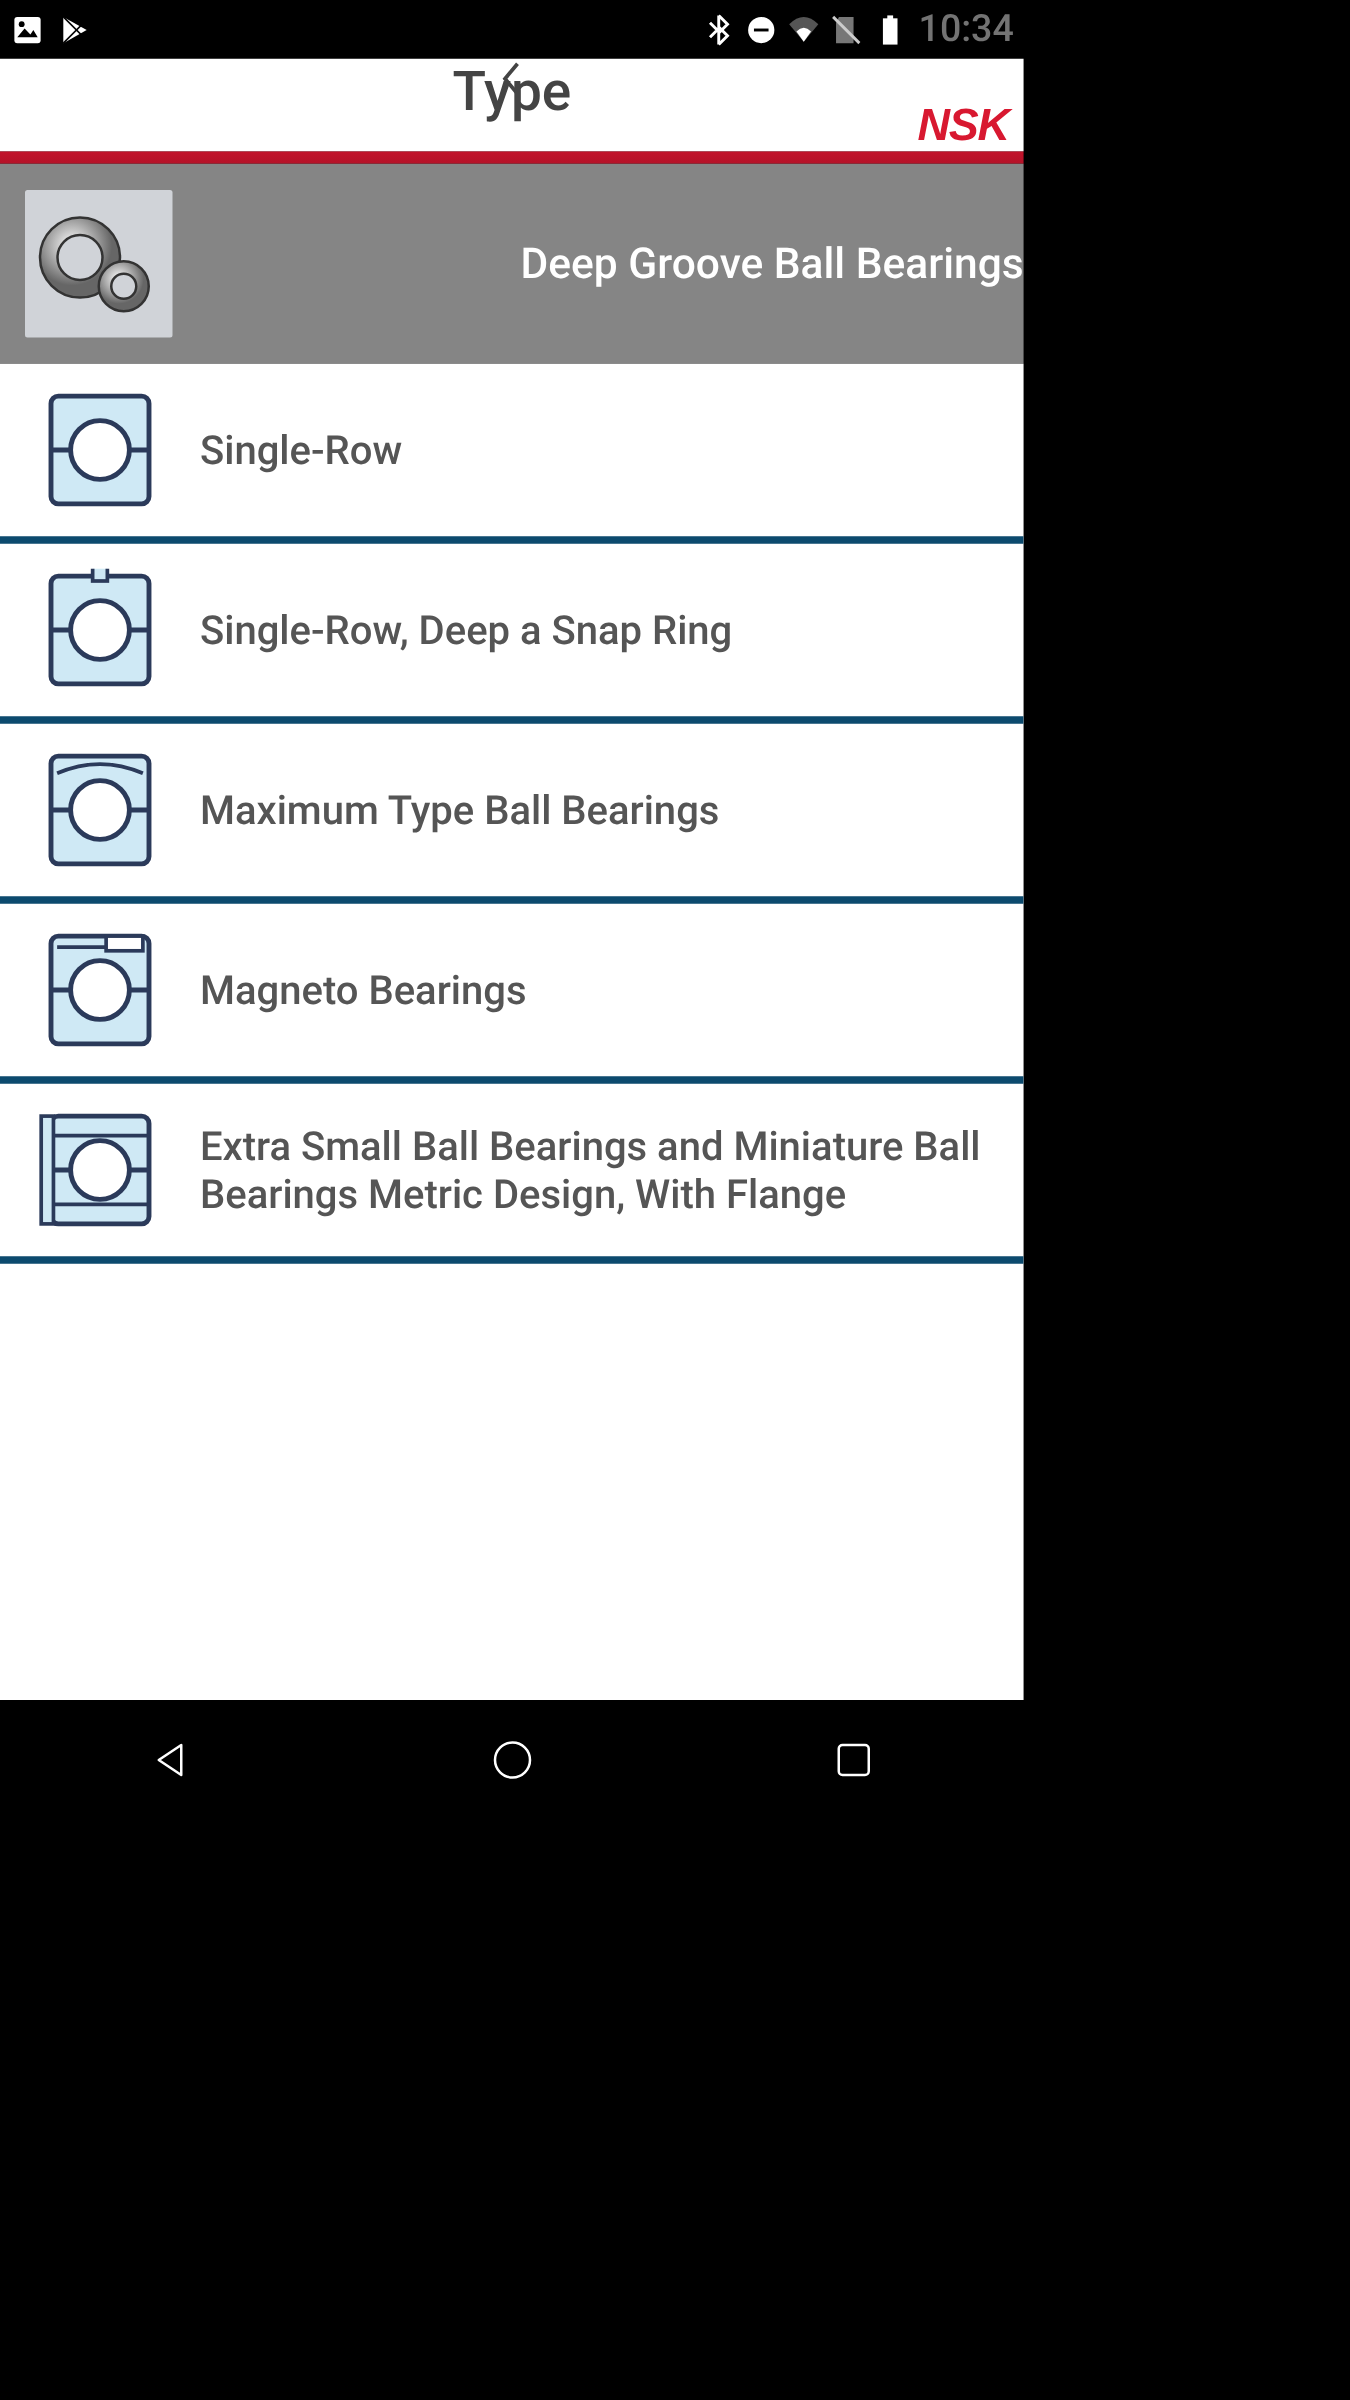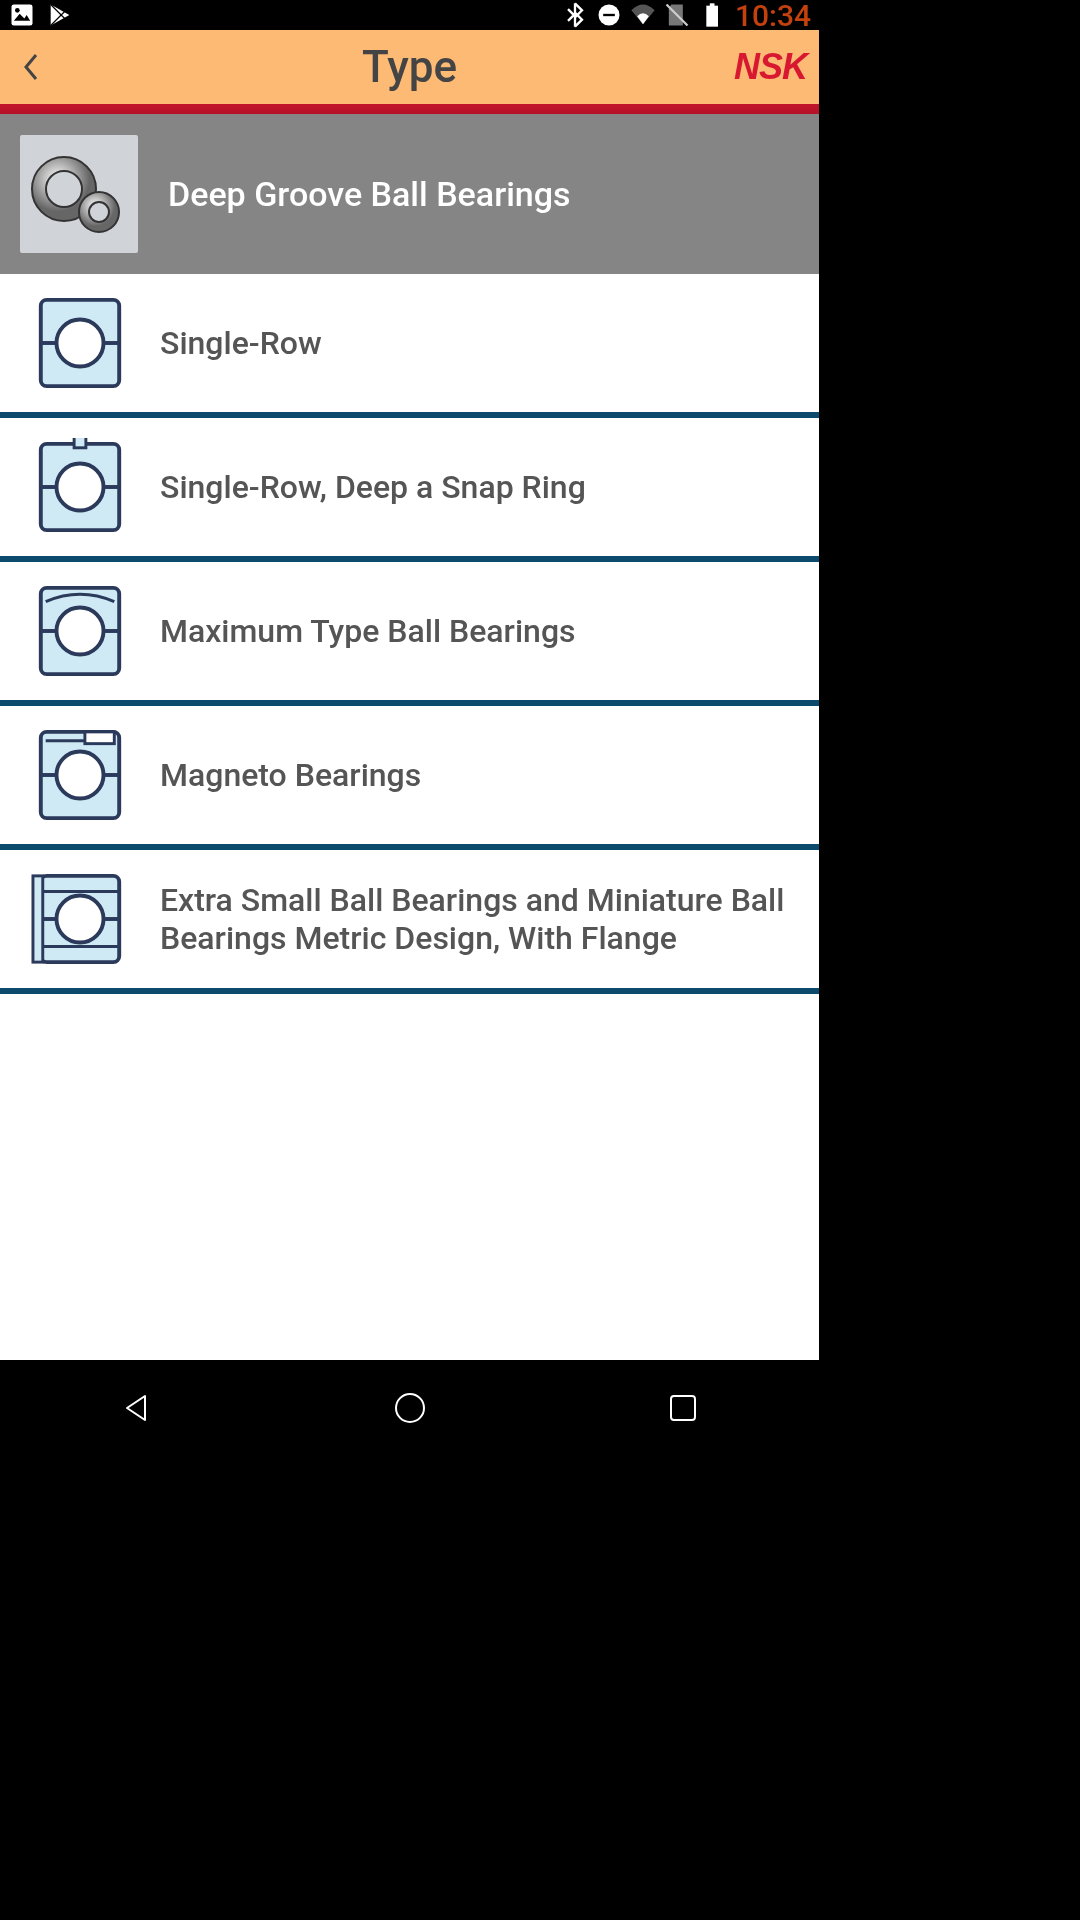"10:34" .statusbar { color: #c2410c -> #737373; height: 30px -> 47px }
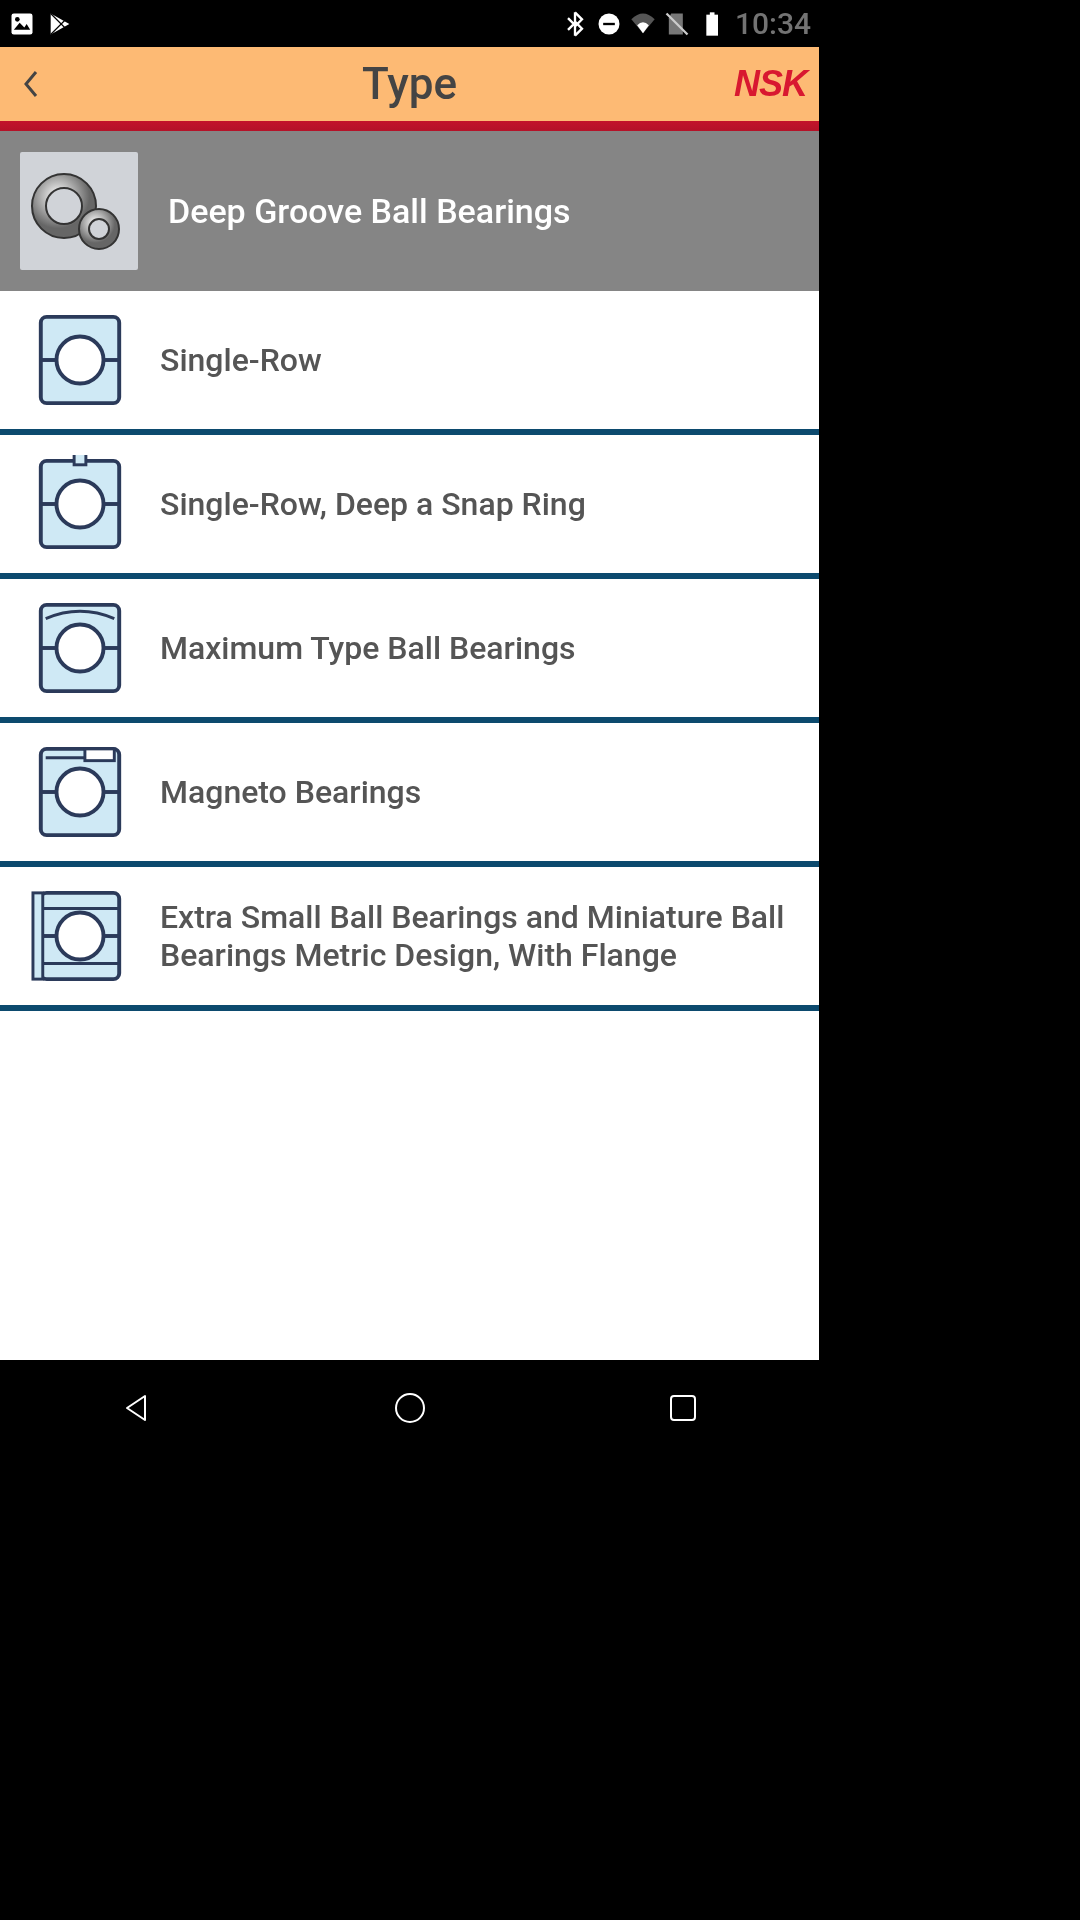"Type" .app-header { background: #fdba74 -> #ffffff; flex-direction: none -> column }
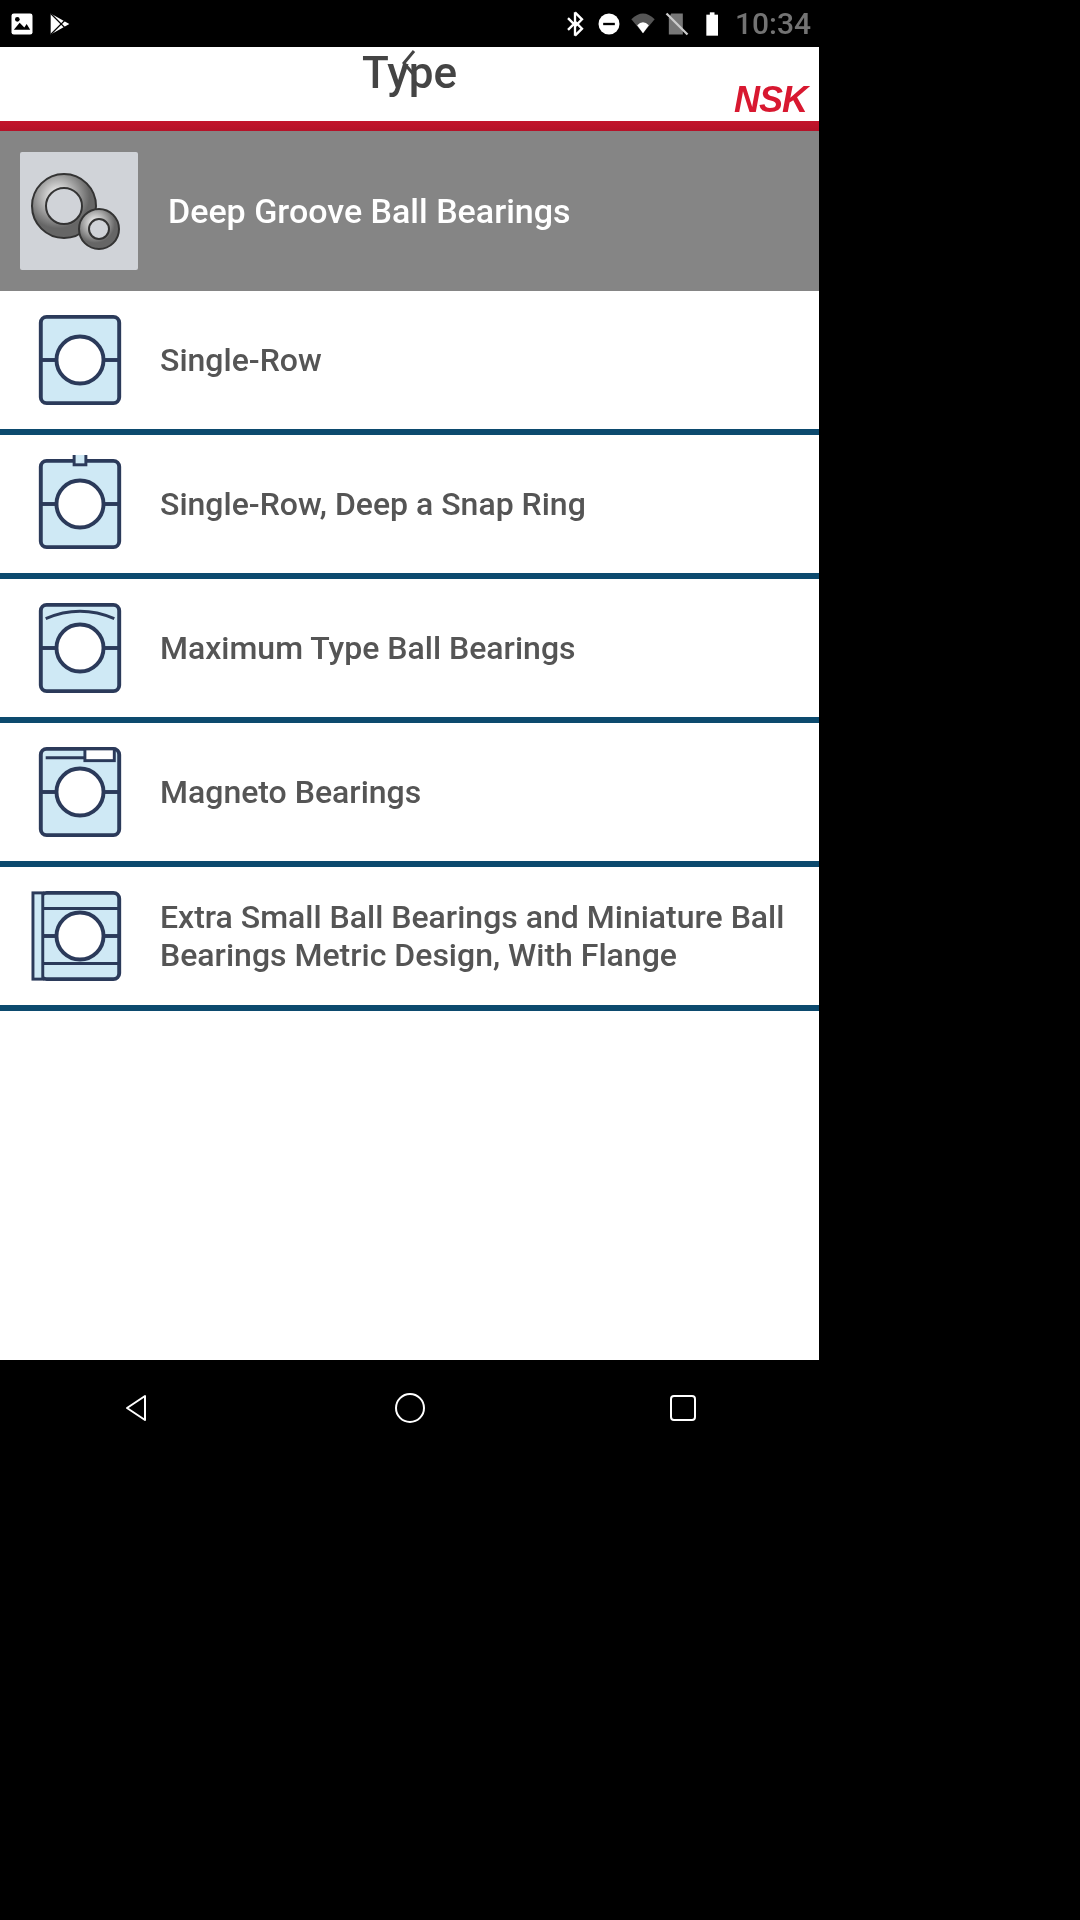"Deep Groove Ball Bearings" .category-header { justify-content: none -> space-between }
